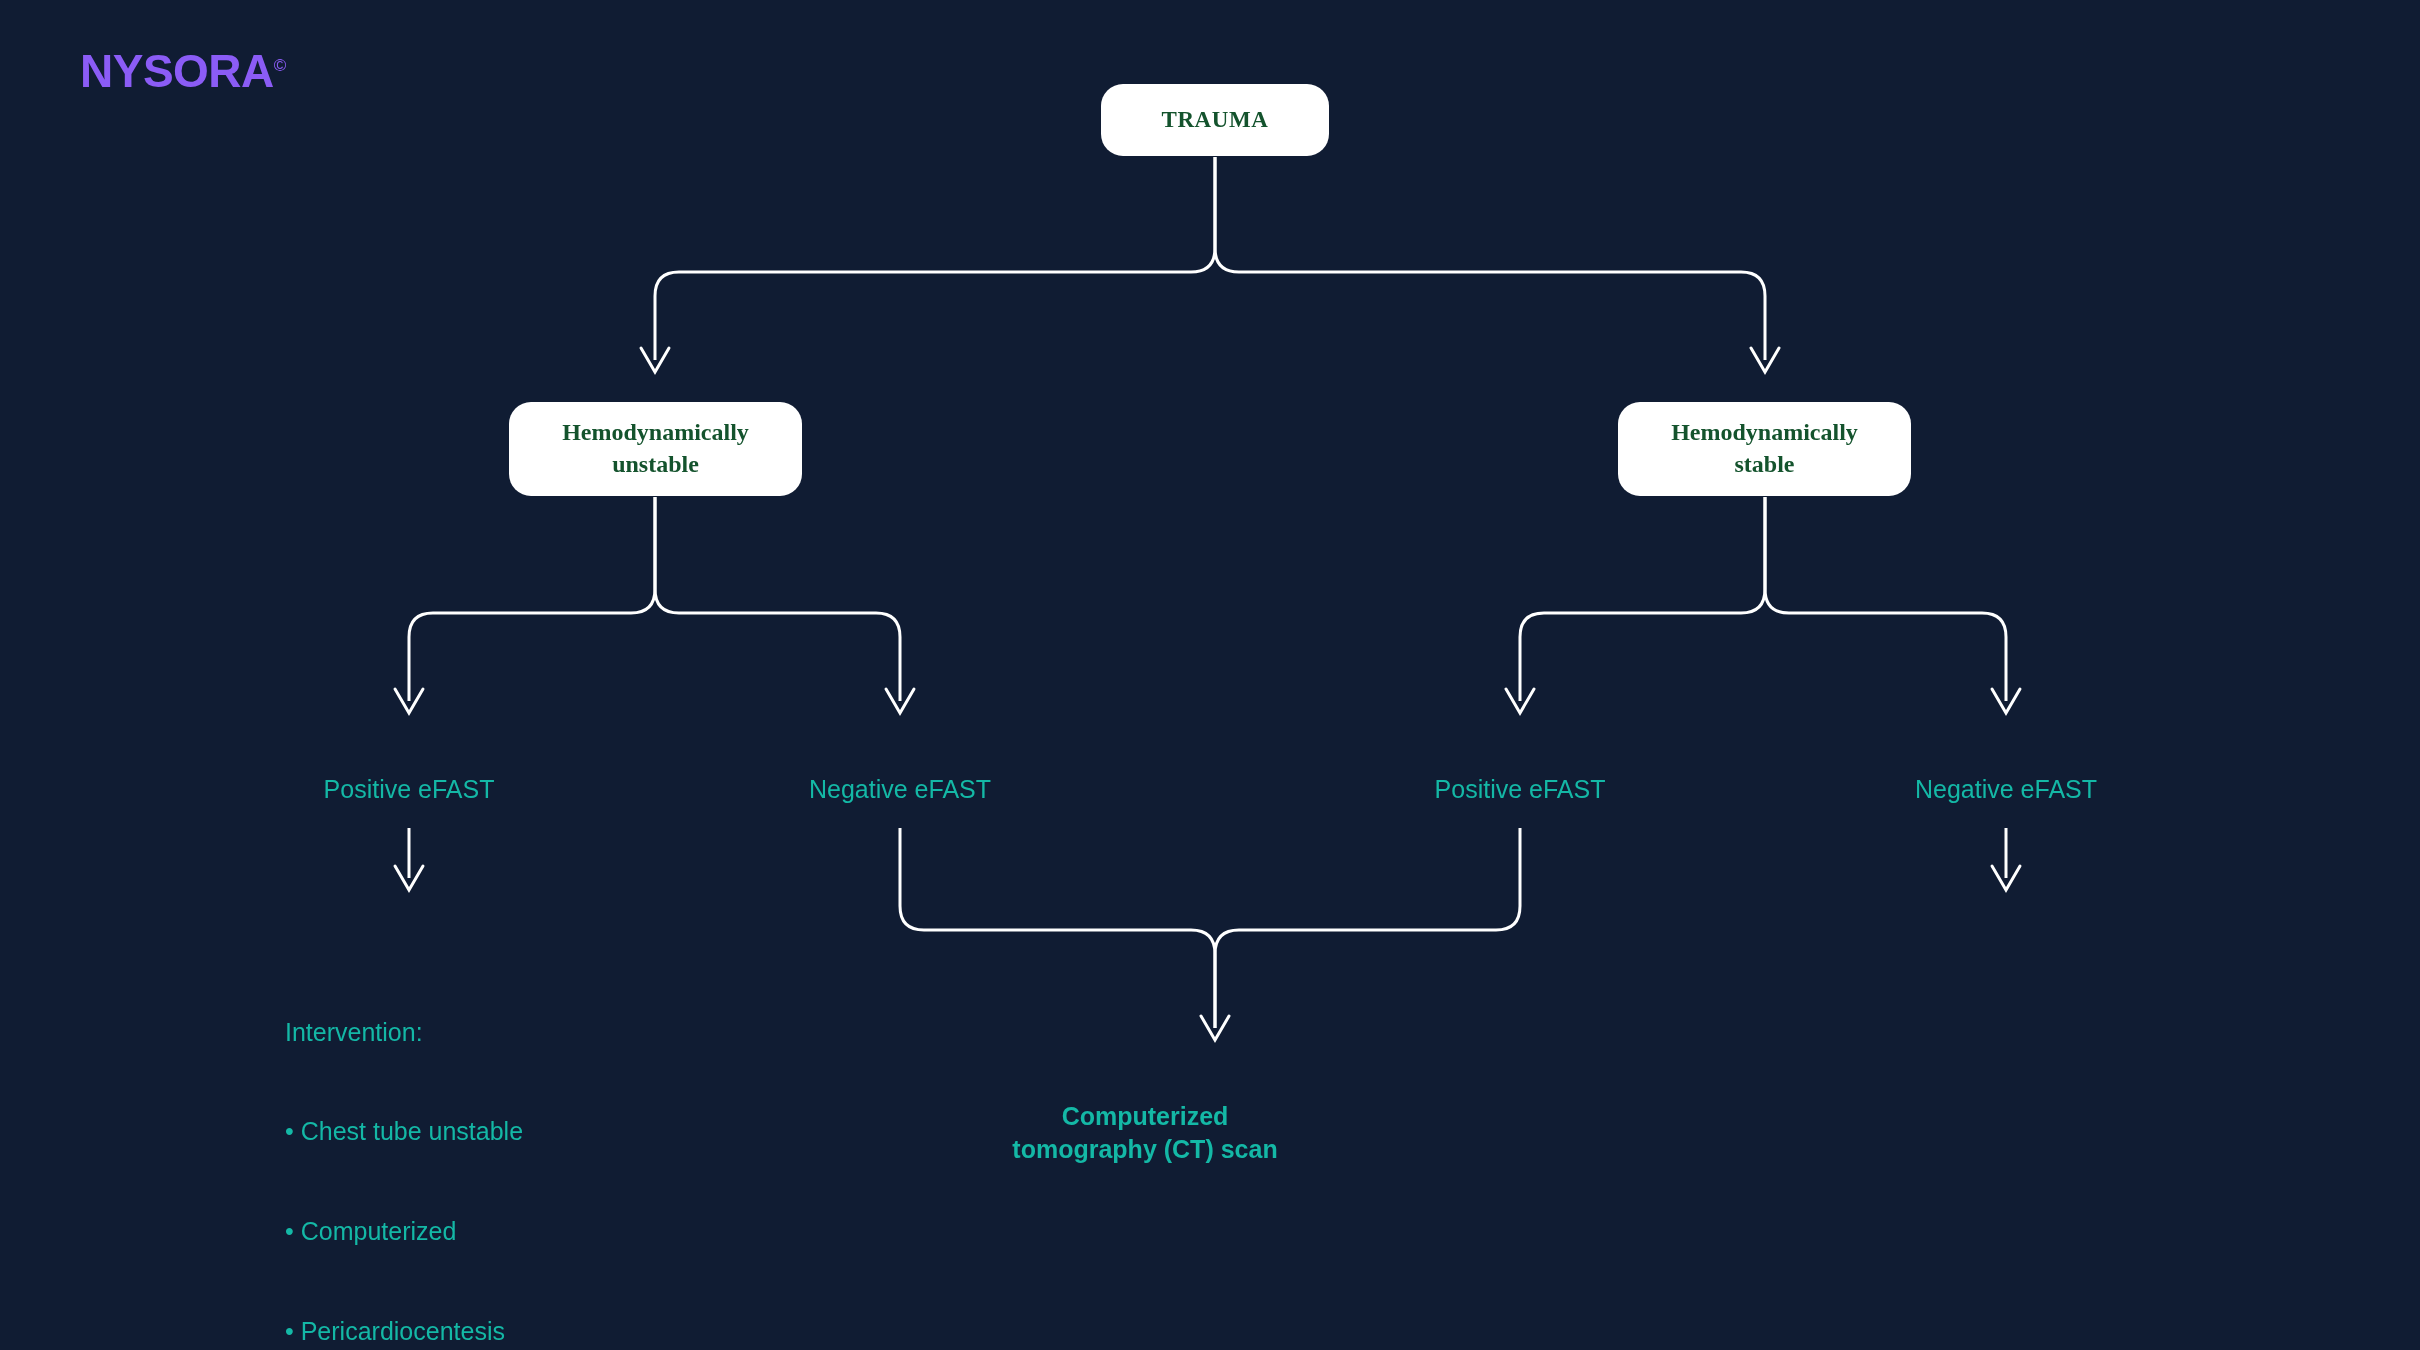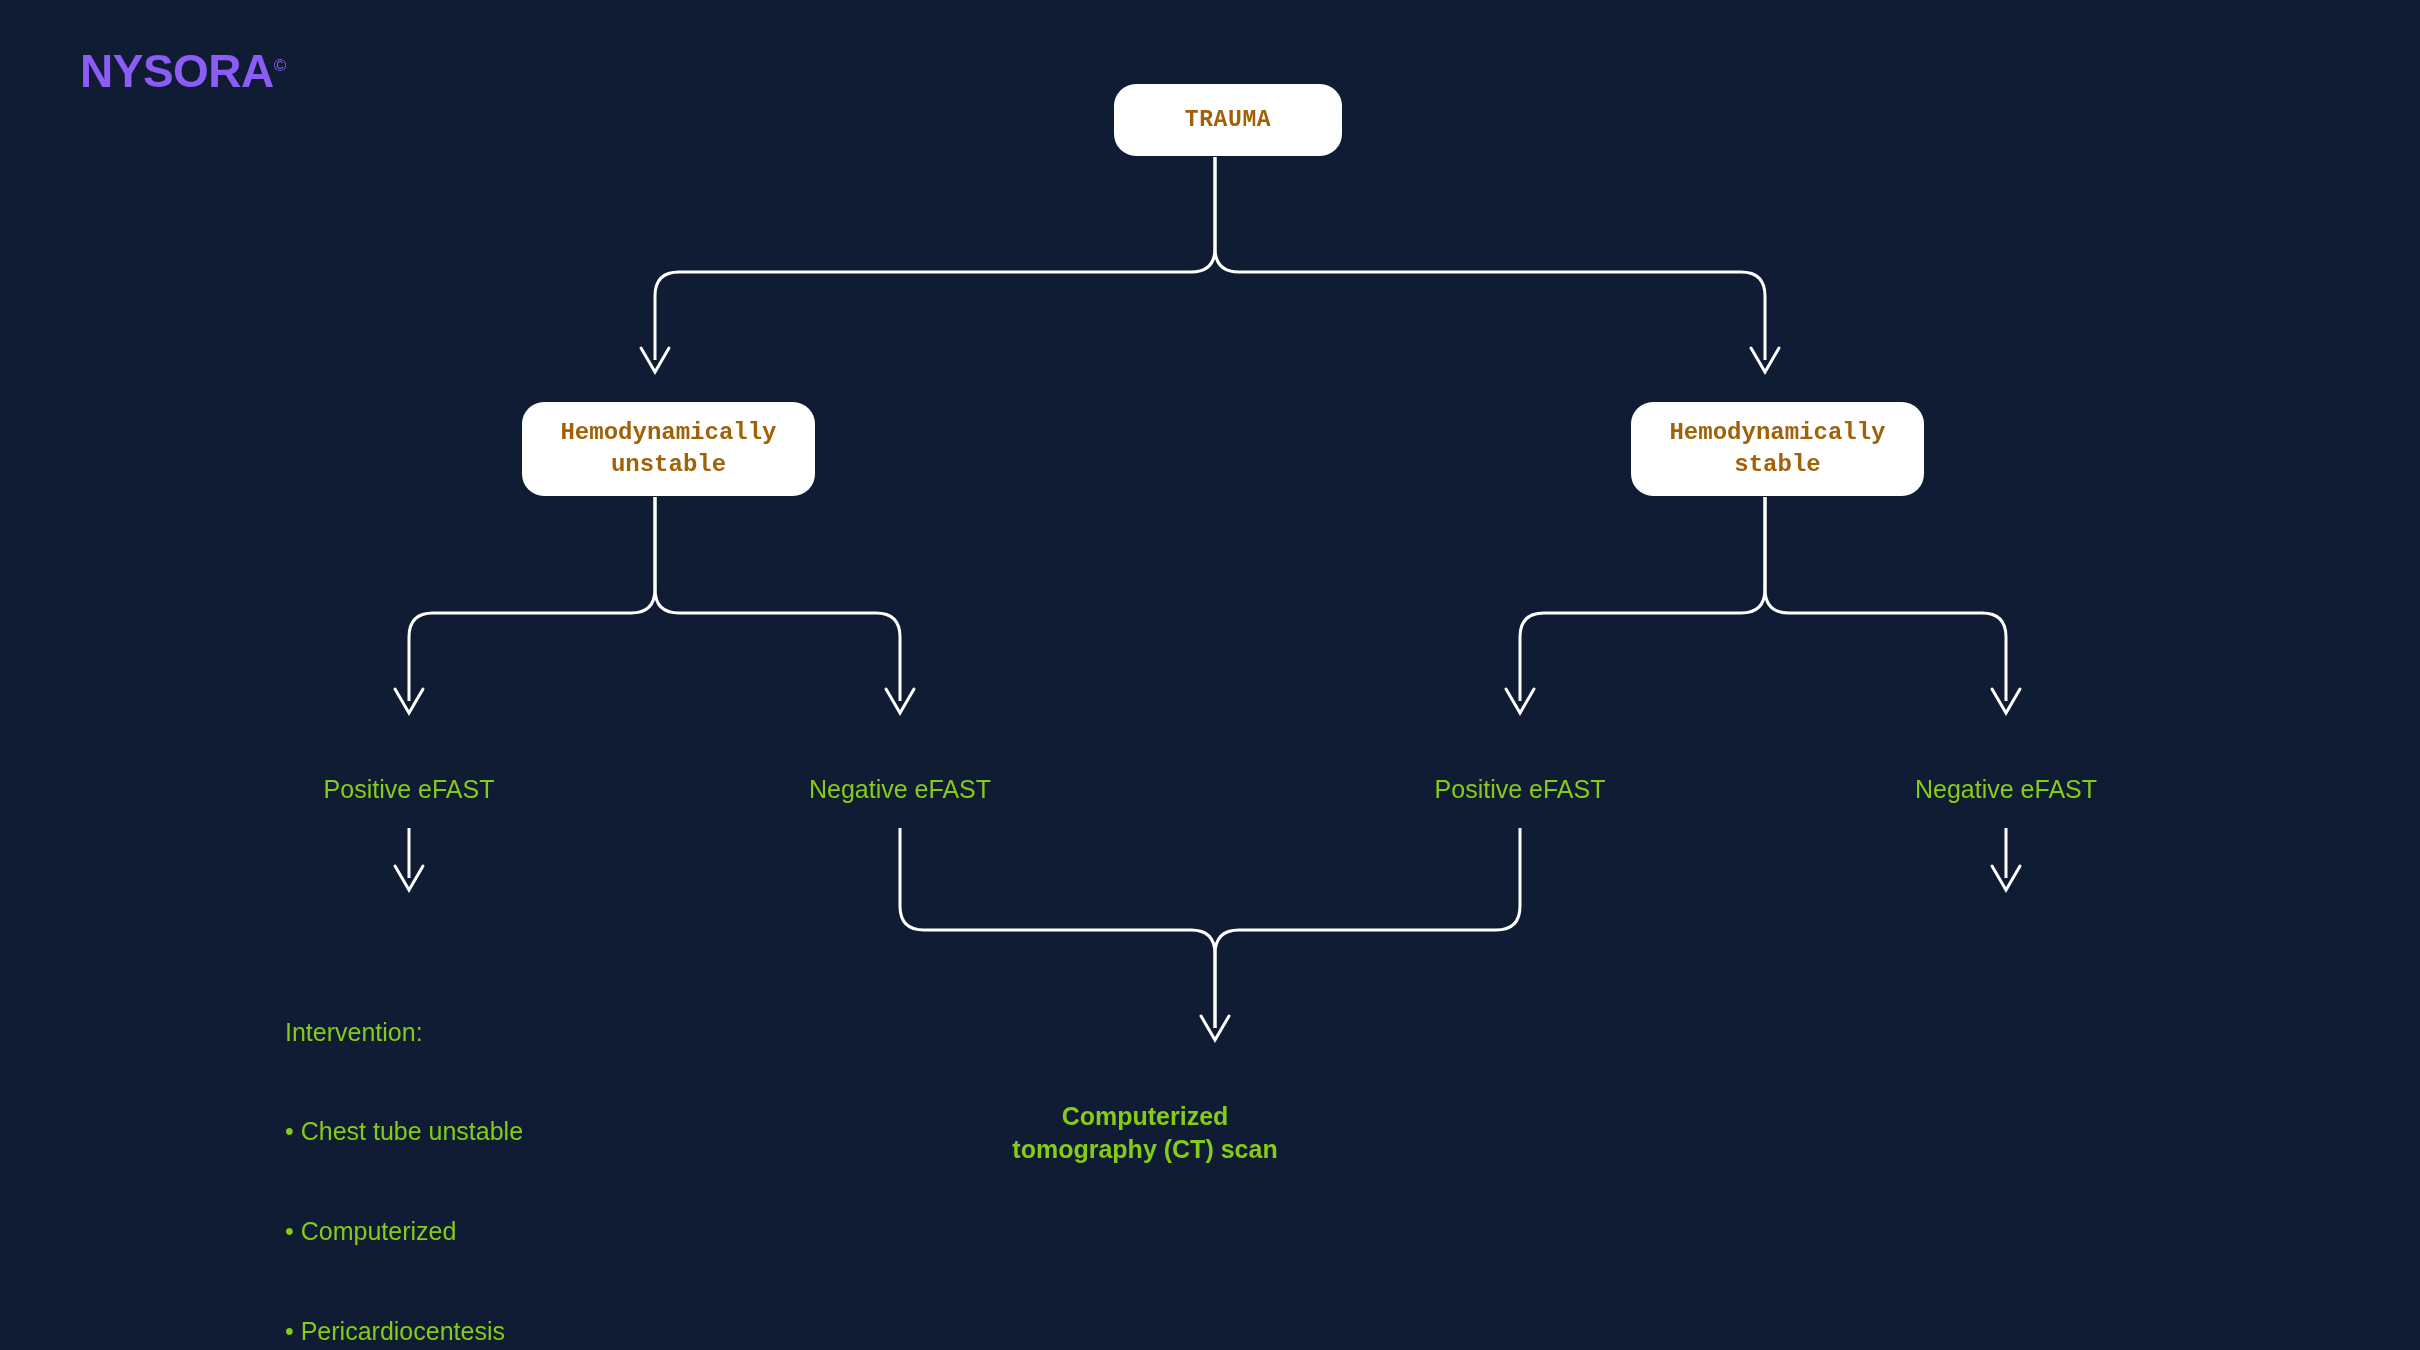"TRAUMA" .node-box { color: #a16207 -> #14532d; font-family: Liberation Mono, monospace -> Liberation Serif, serif; margin-left: 13px -> none }
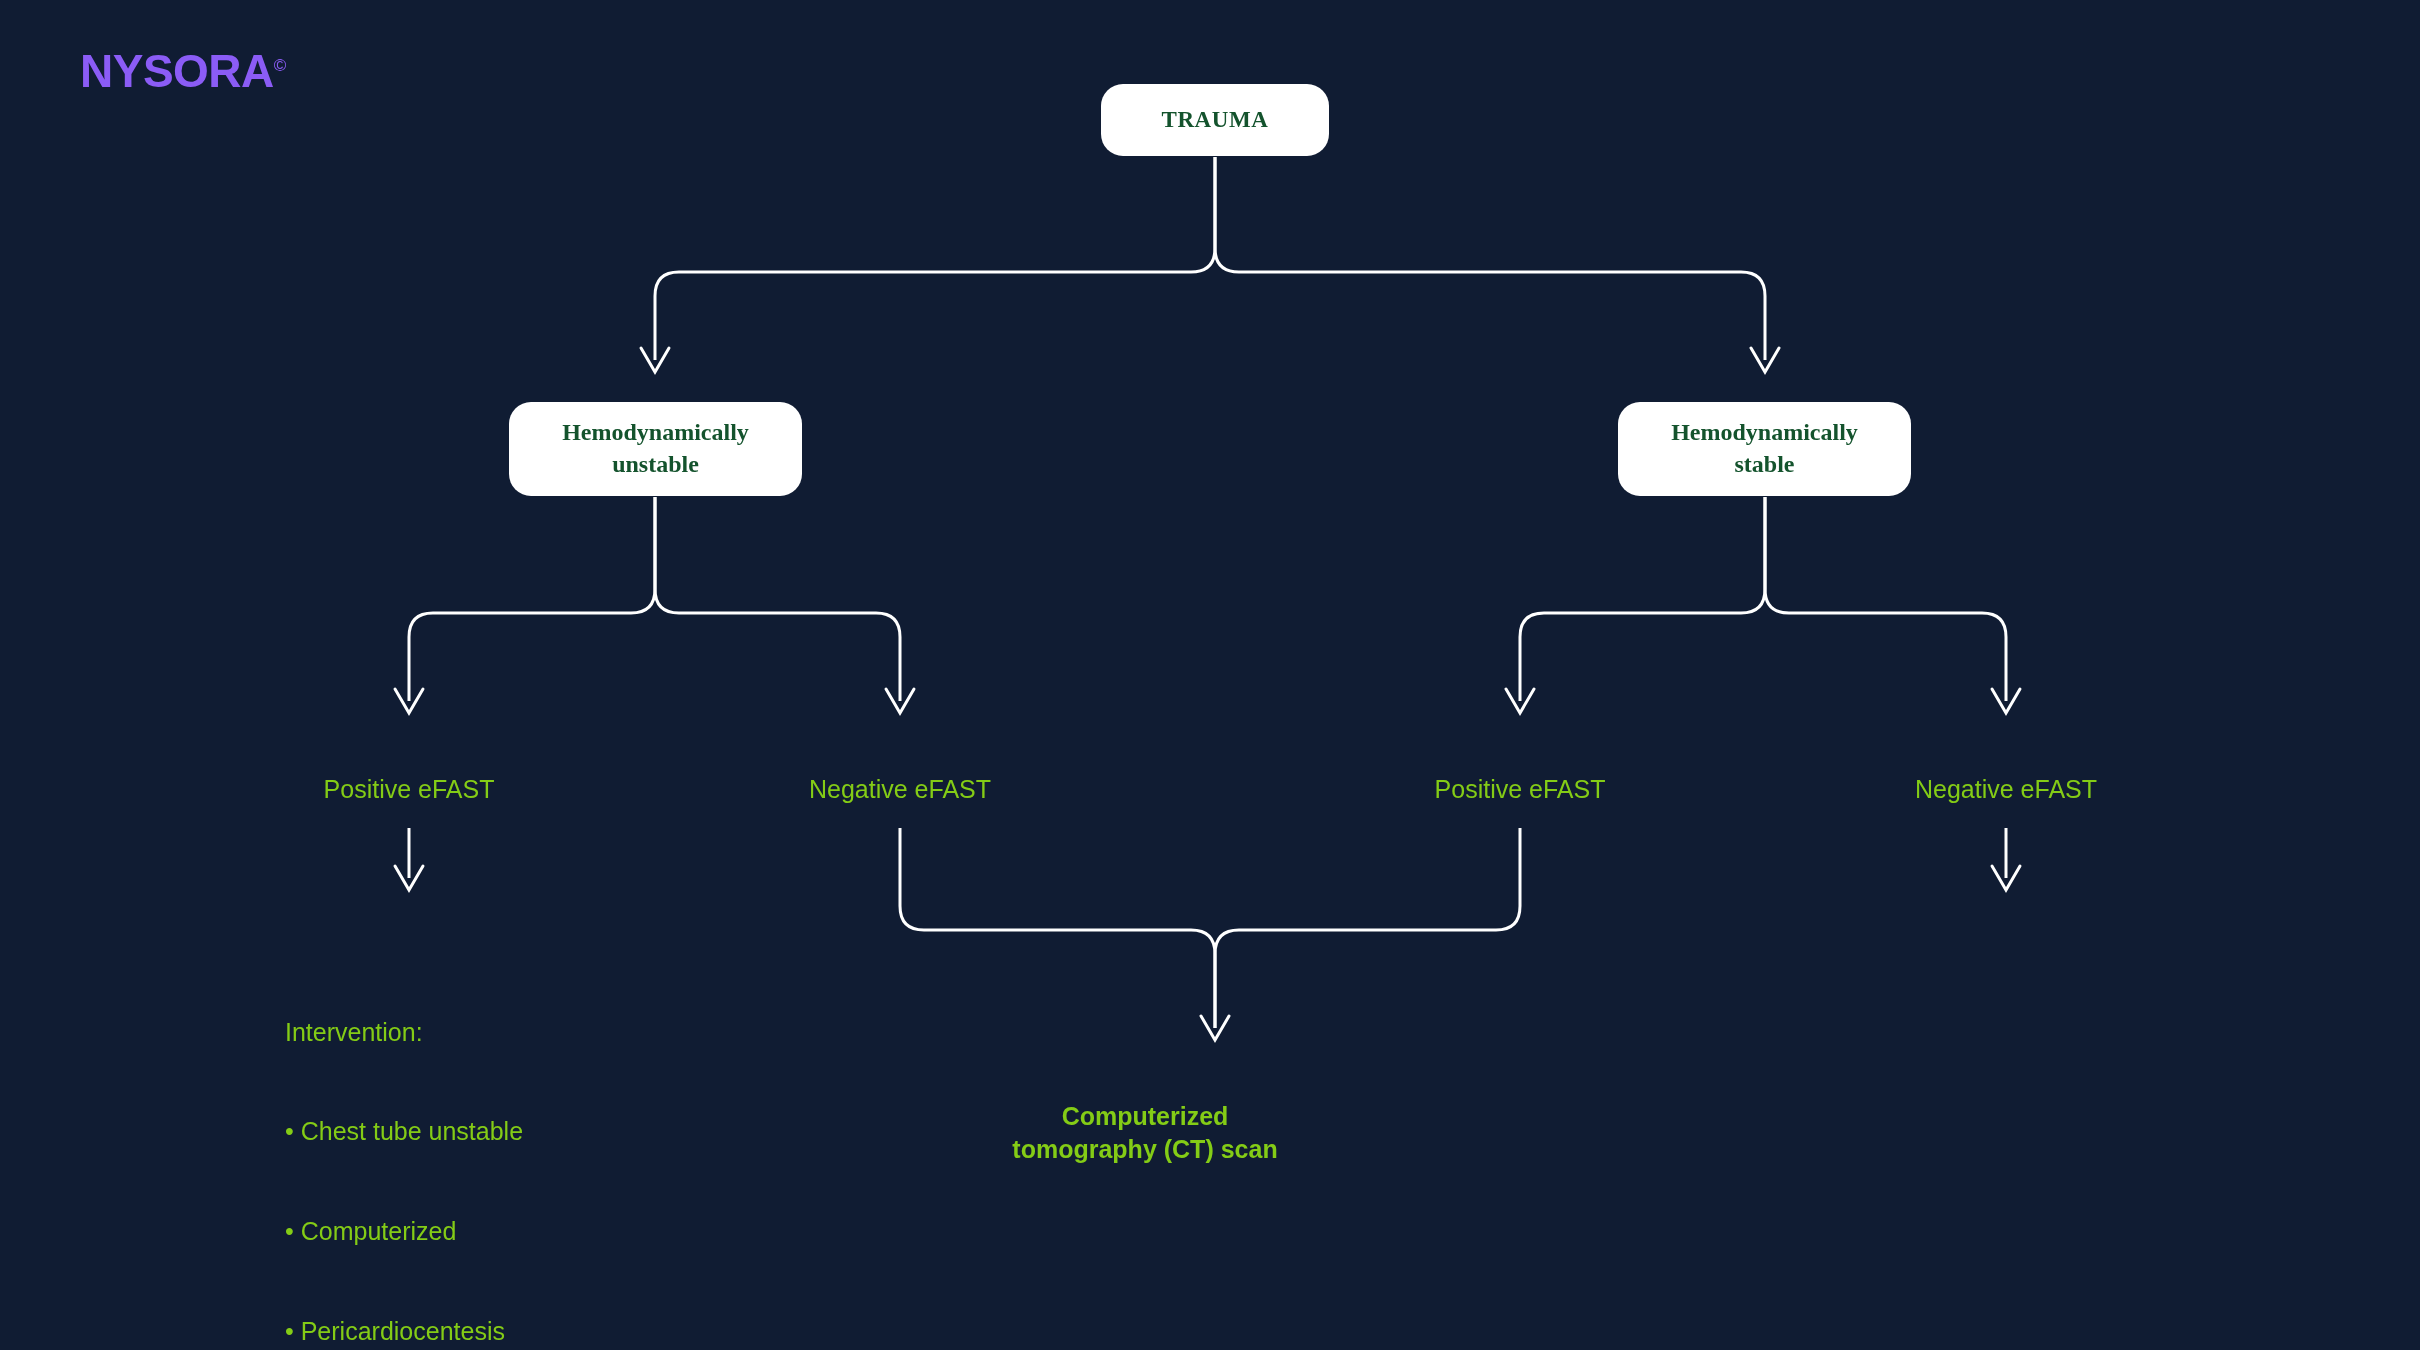"Positive eFAST" .txt { color: #84cc16 -> #14b8a6 }
